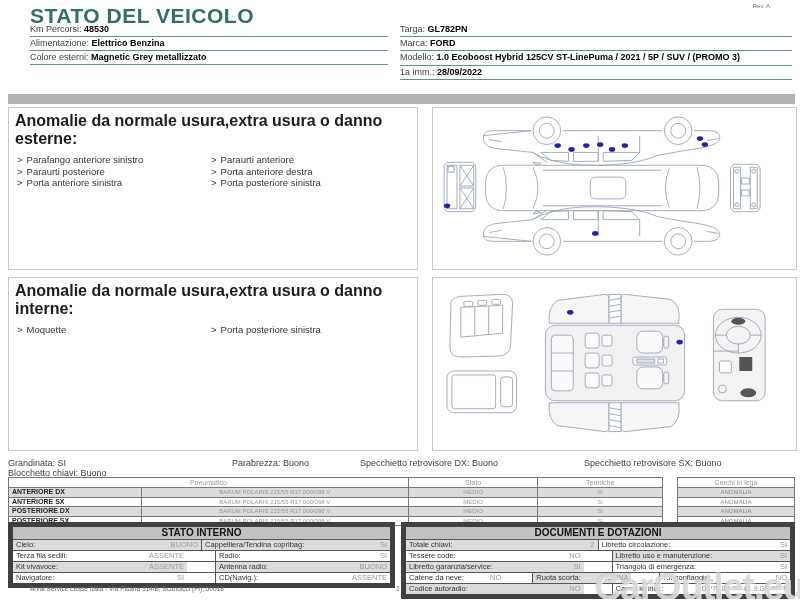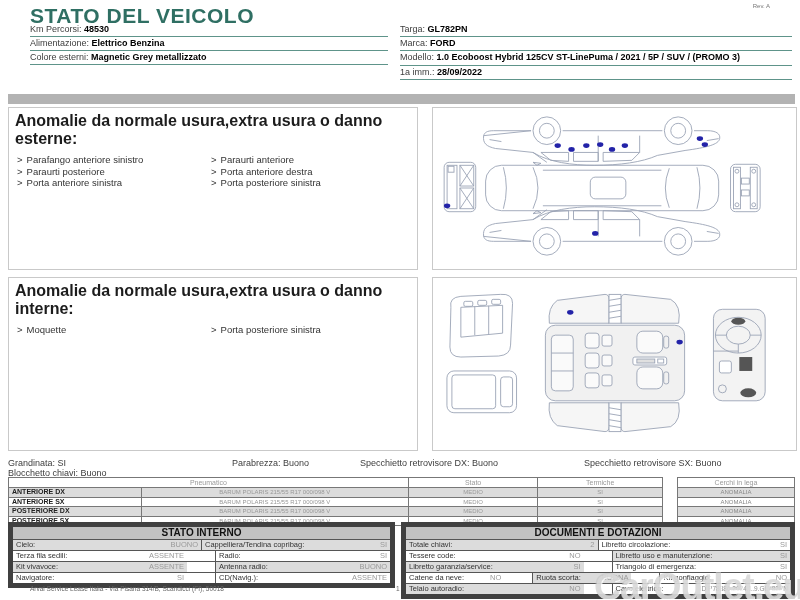"Telaio autoradio:" span.lb { text: Telaio -> Codice }
